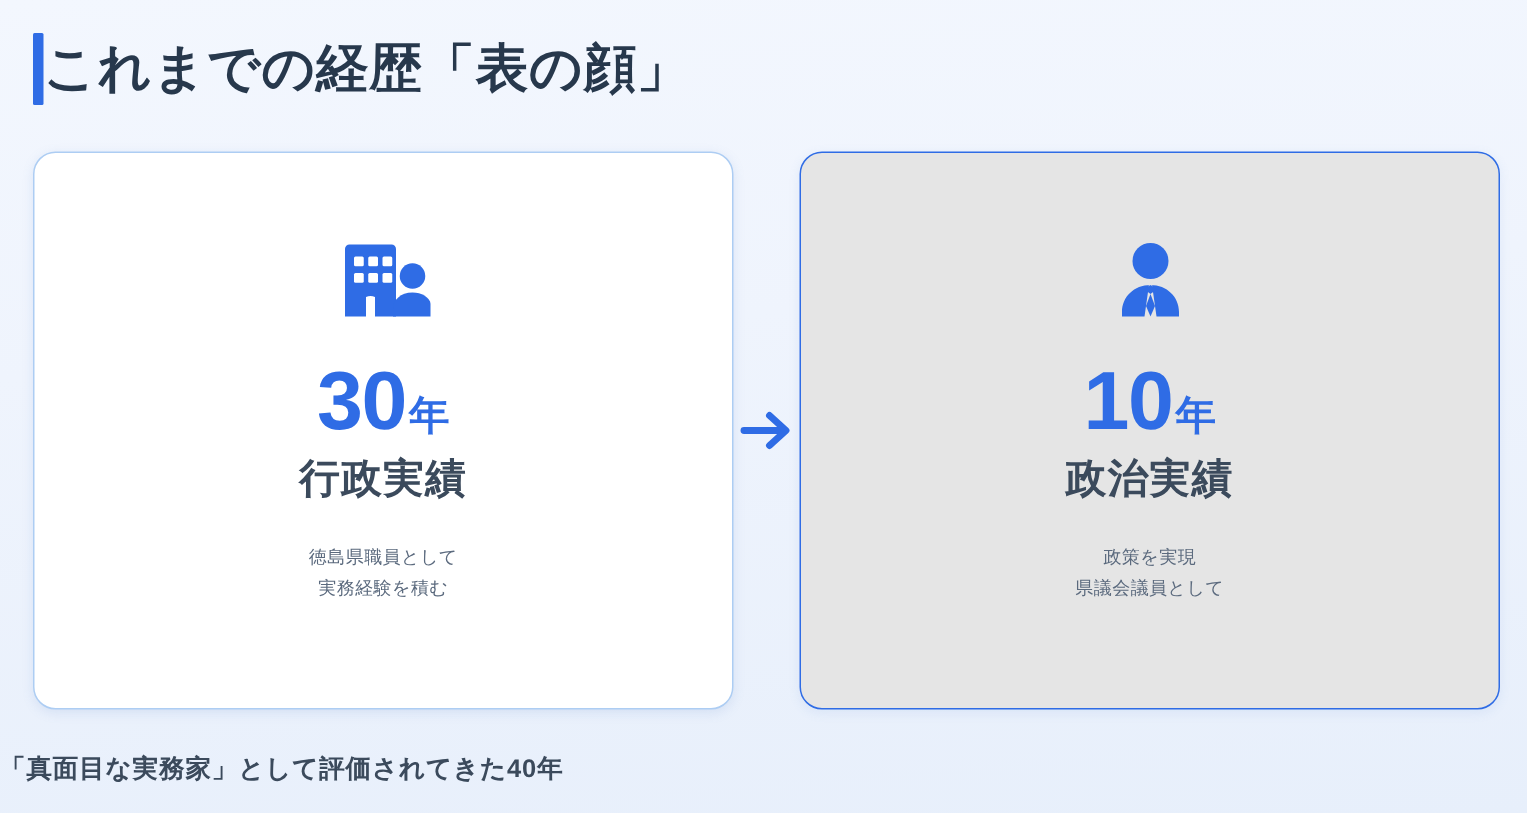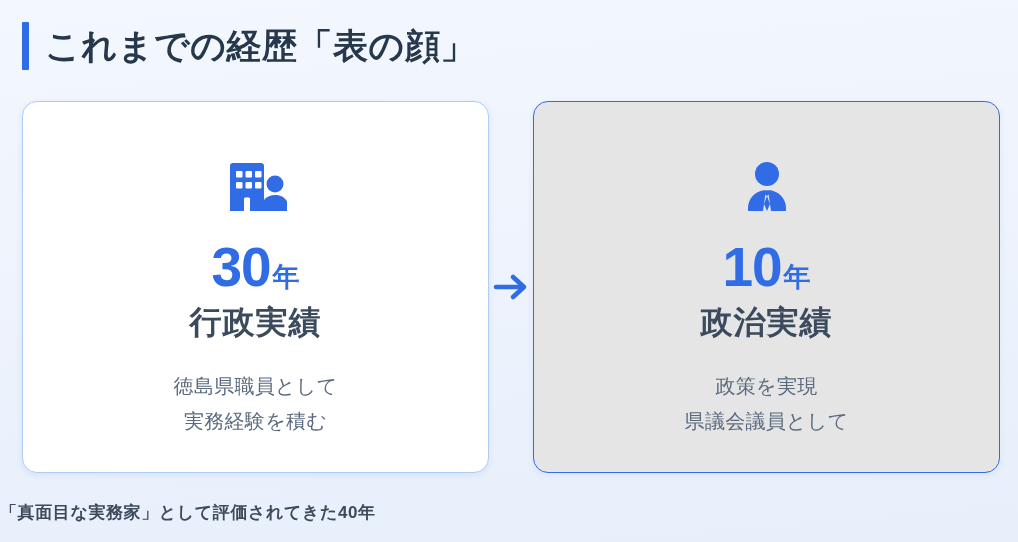"これまでの経歴「表の顔」" .header { gap: 16px -> none }
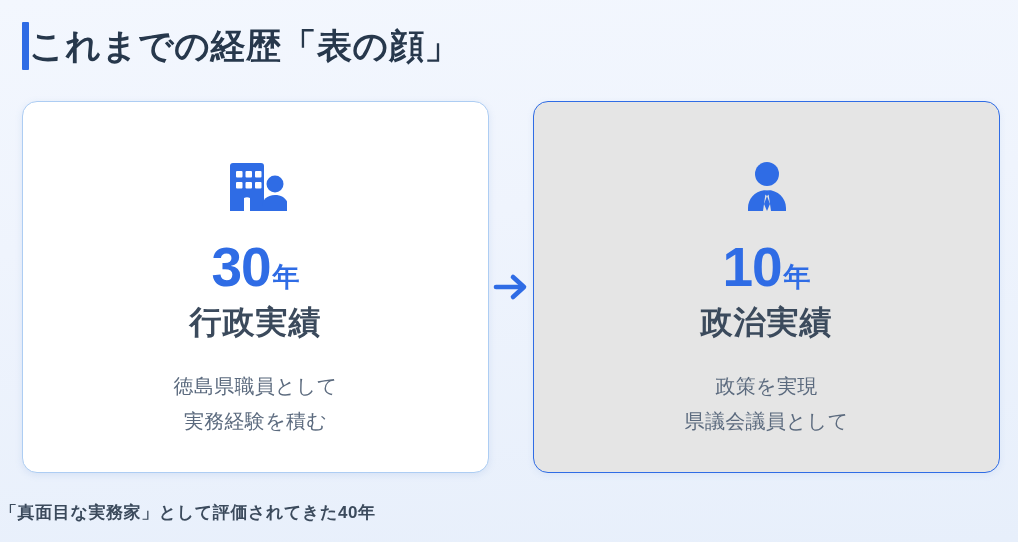"行政実績" .stat-label { font-size: 32px -> 27px }
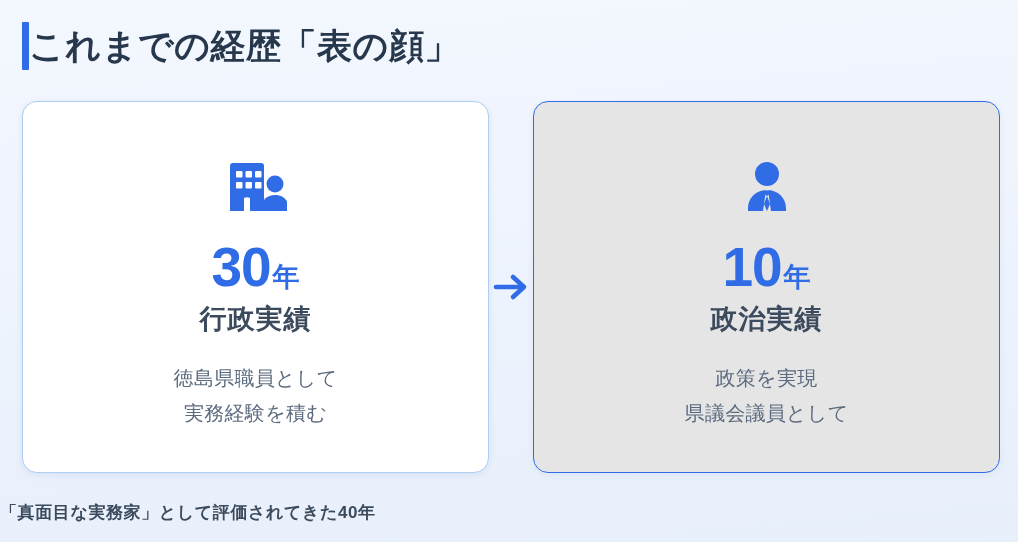"徳島県職員として" .stat-desc { font-size: 20px -> 12px }
